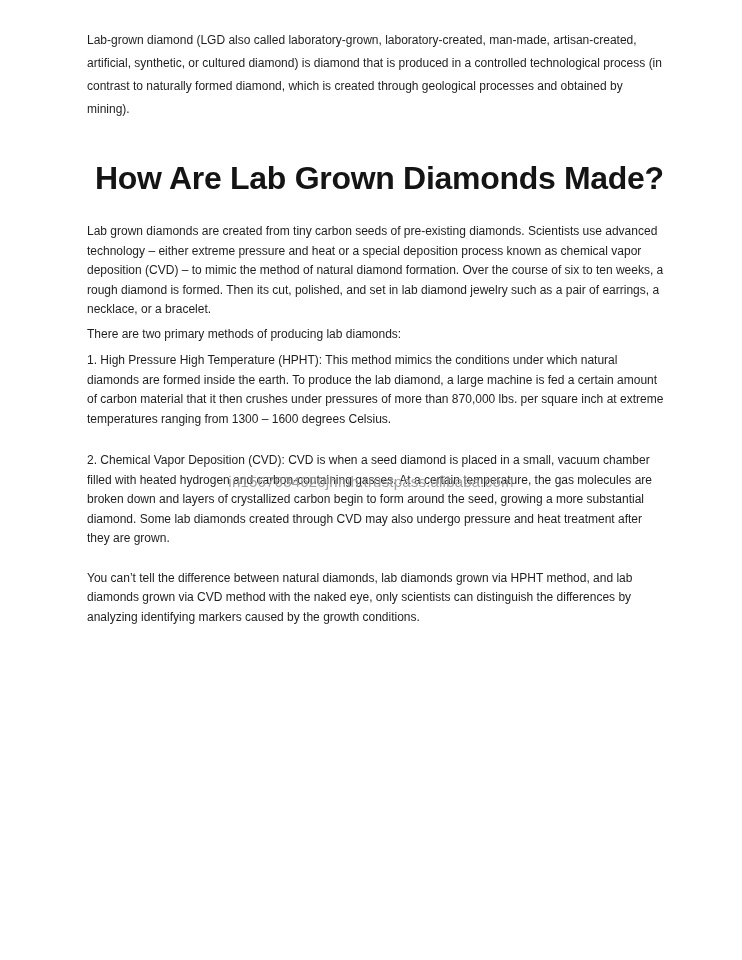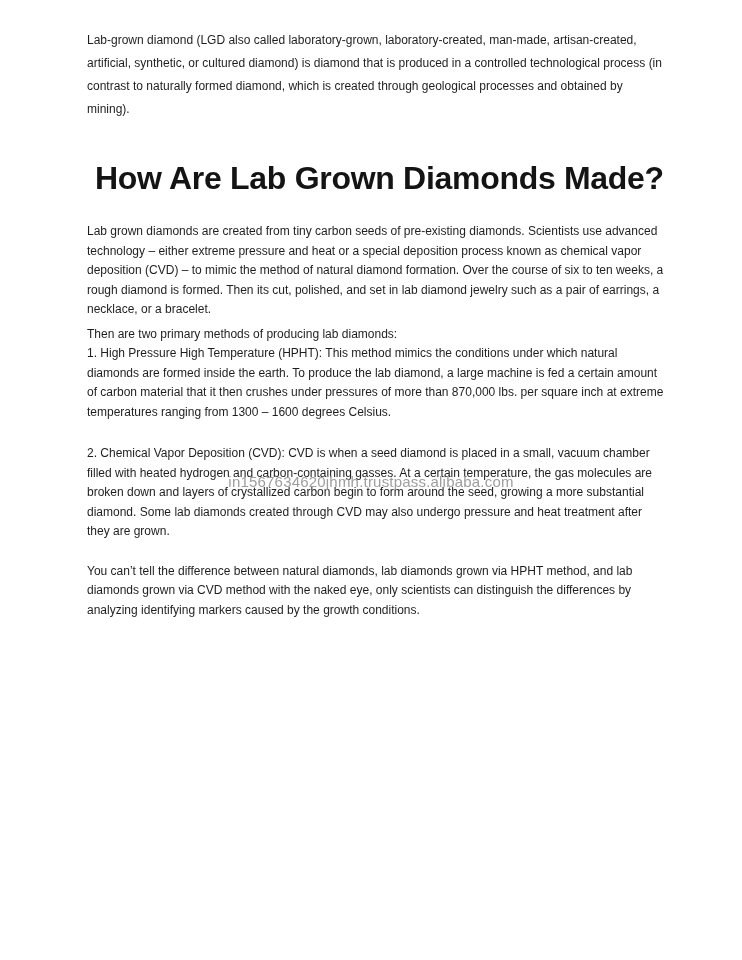"Then are two primary methods" p.body-paragraph { text: Then -> There }
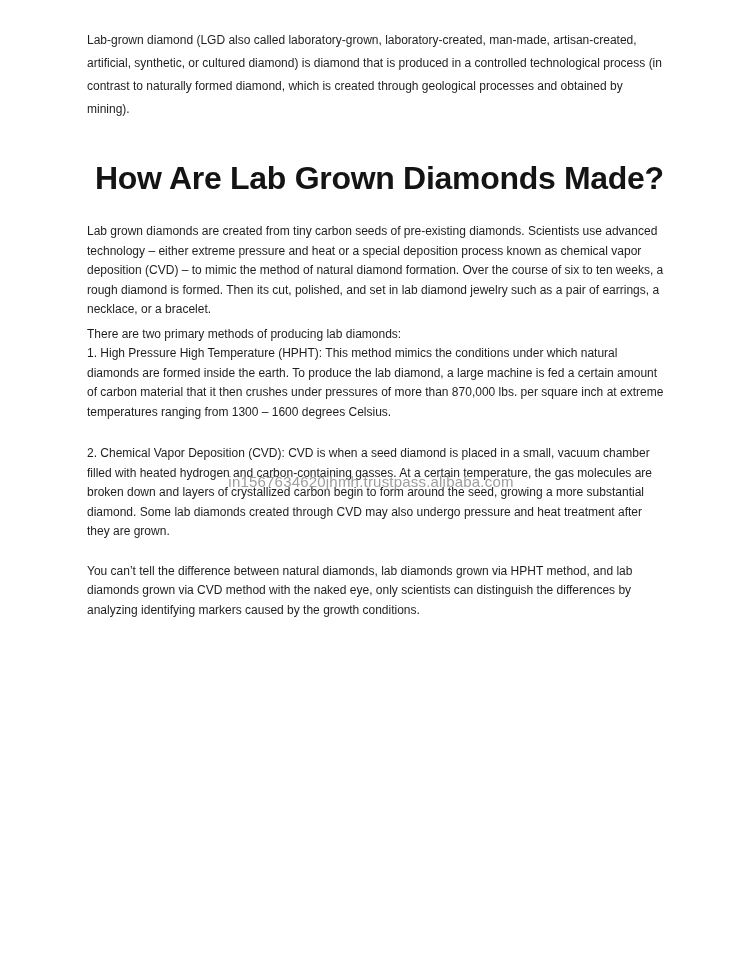"1. High Pressure High Temperature" .p-method-hpht { margin-top: none -> 7px }
